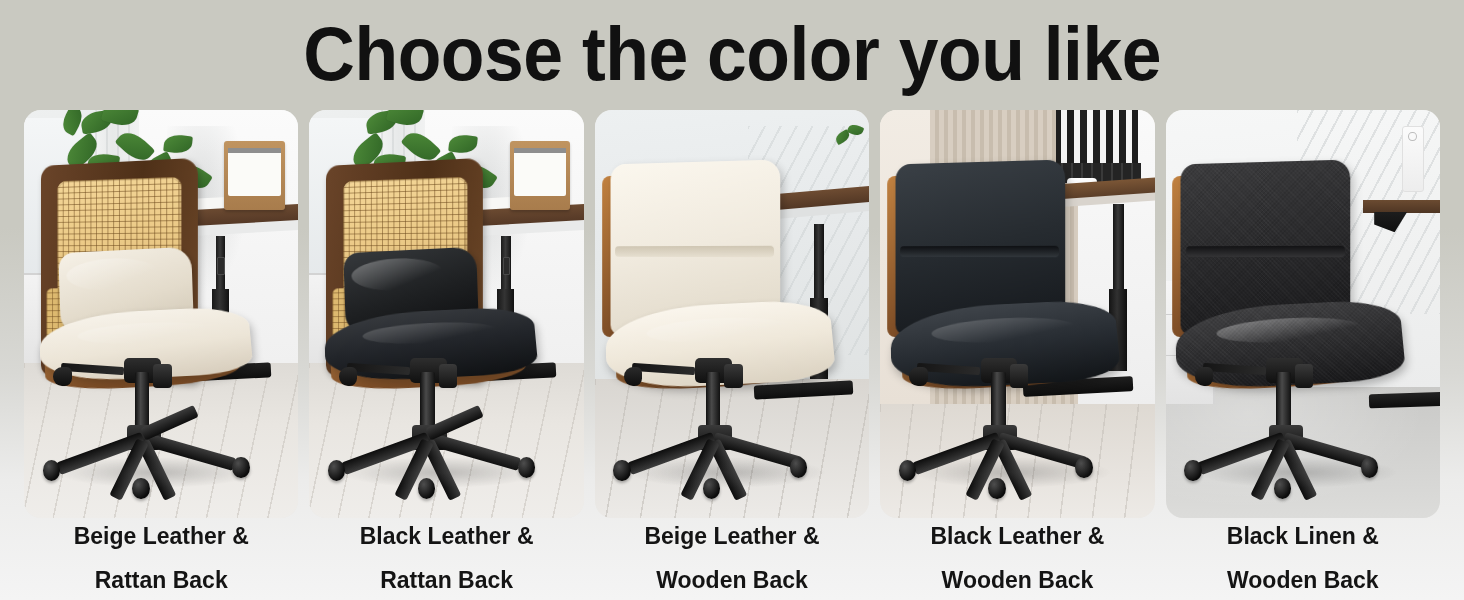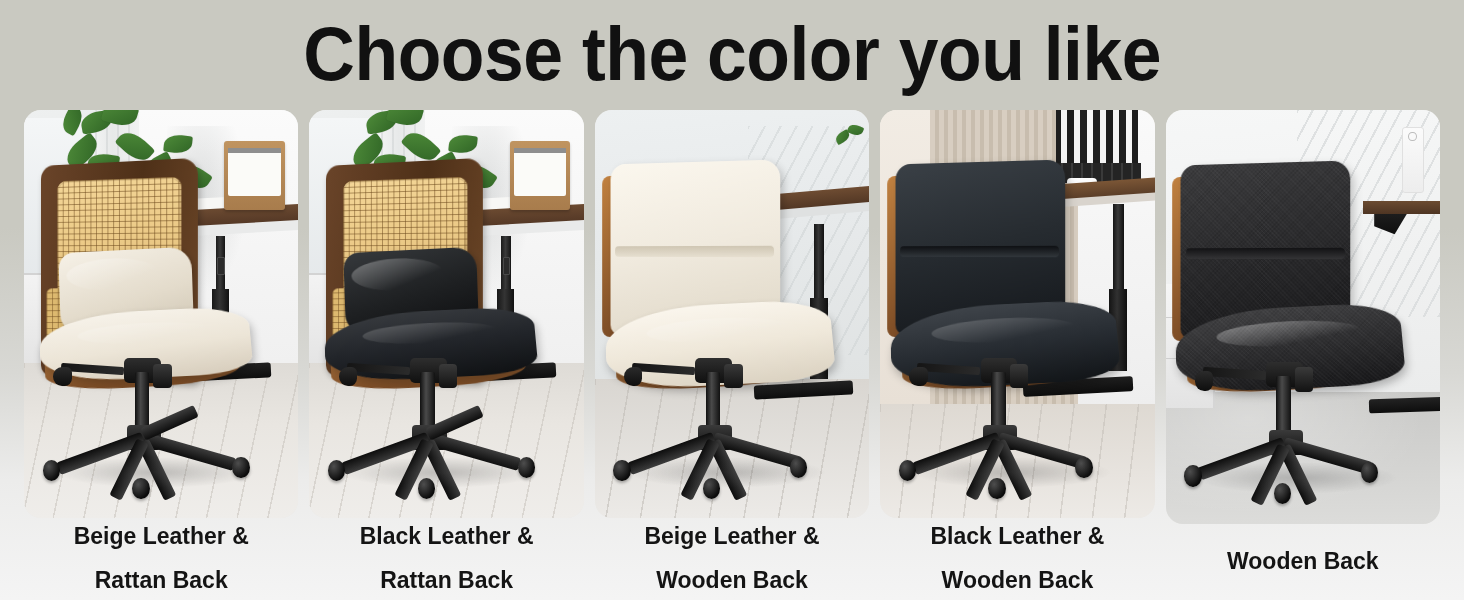"Black Linen &" span { html: none -> <span>Black Linen &amp;</span> }
